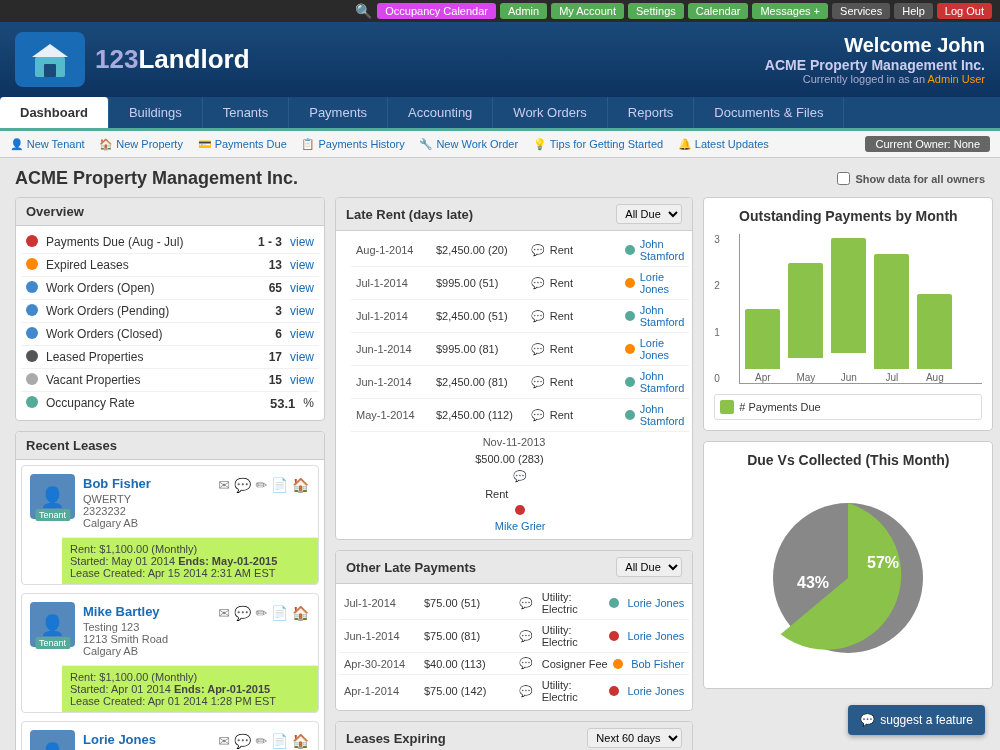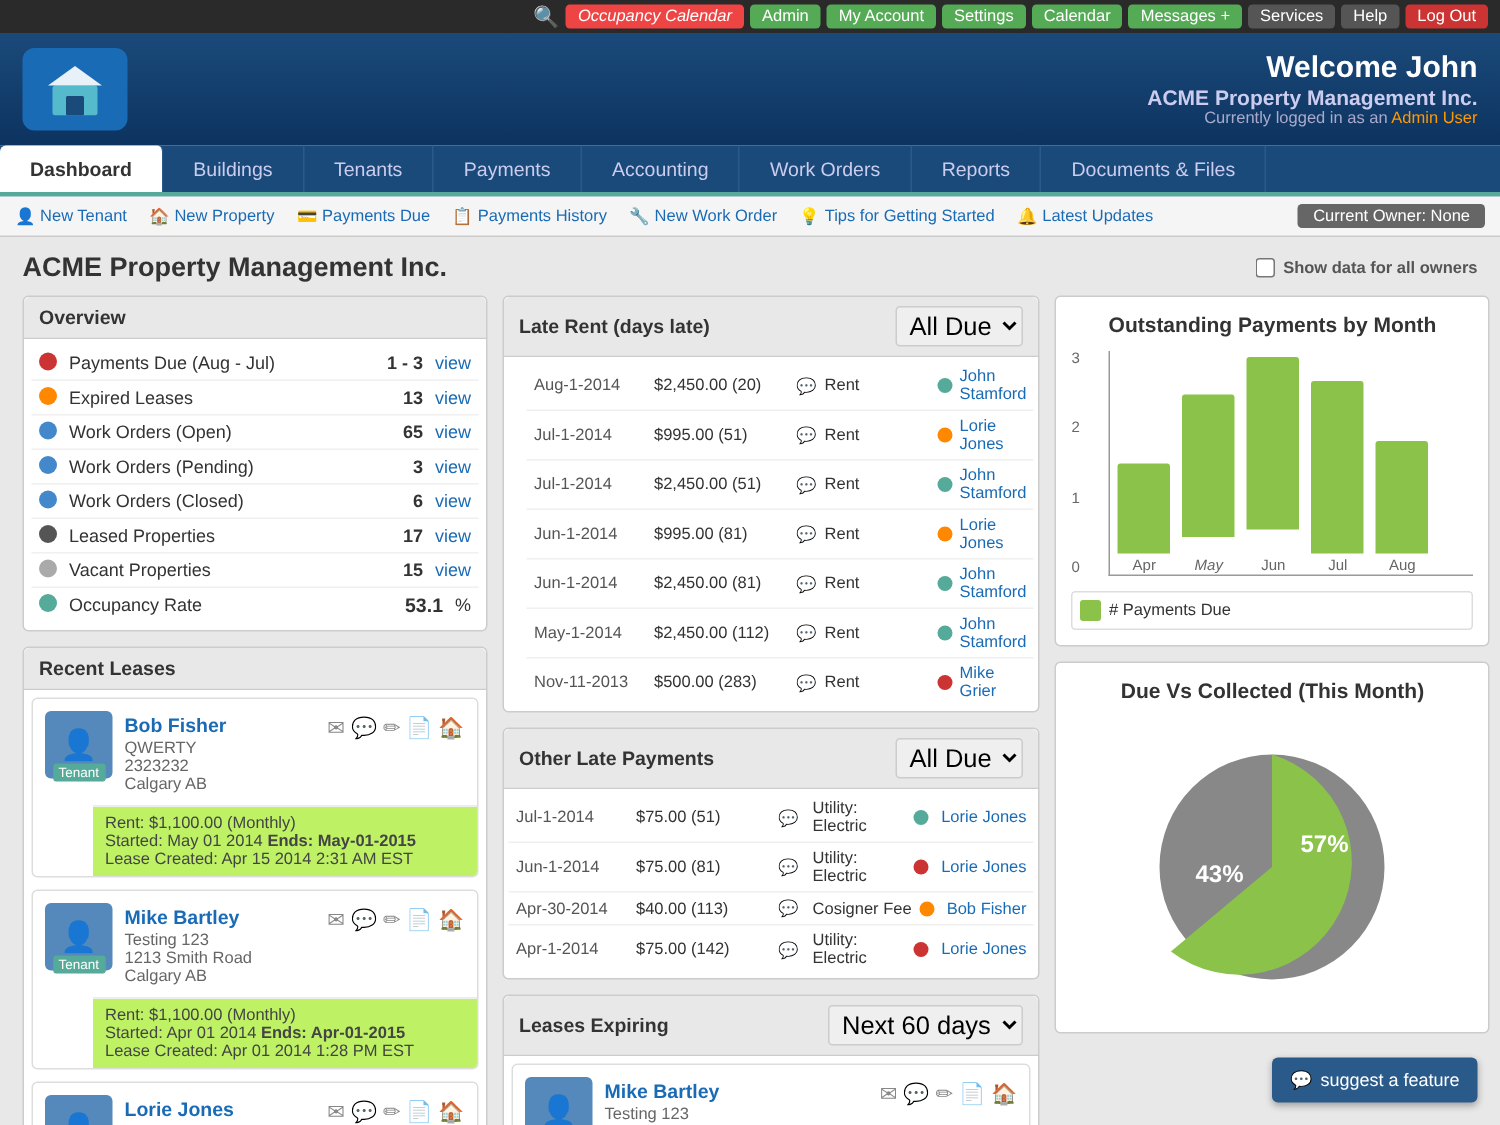"Occupancy Calendar" .btn-orange { background: #ef4444 -> #d946ef; font-style: italic -> none }
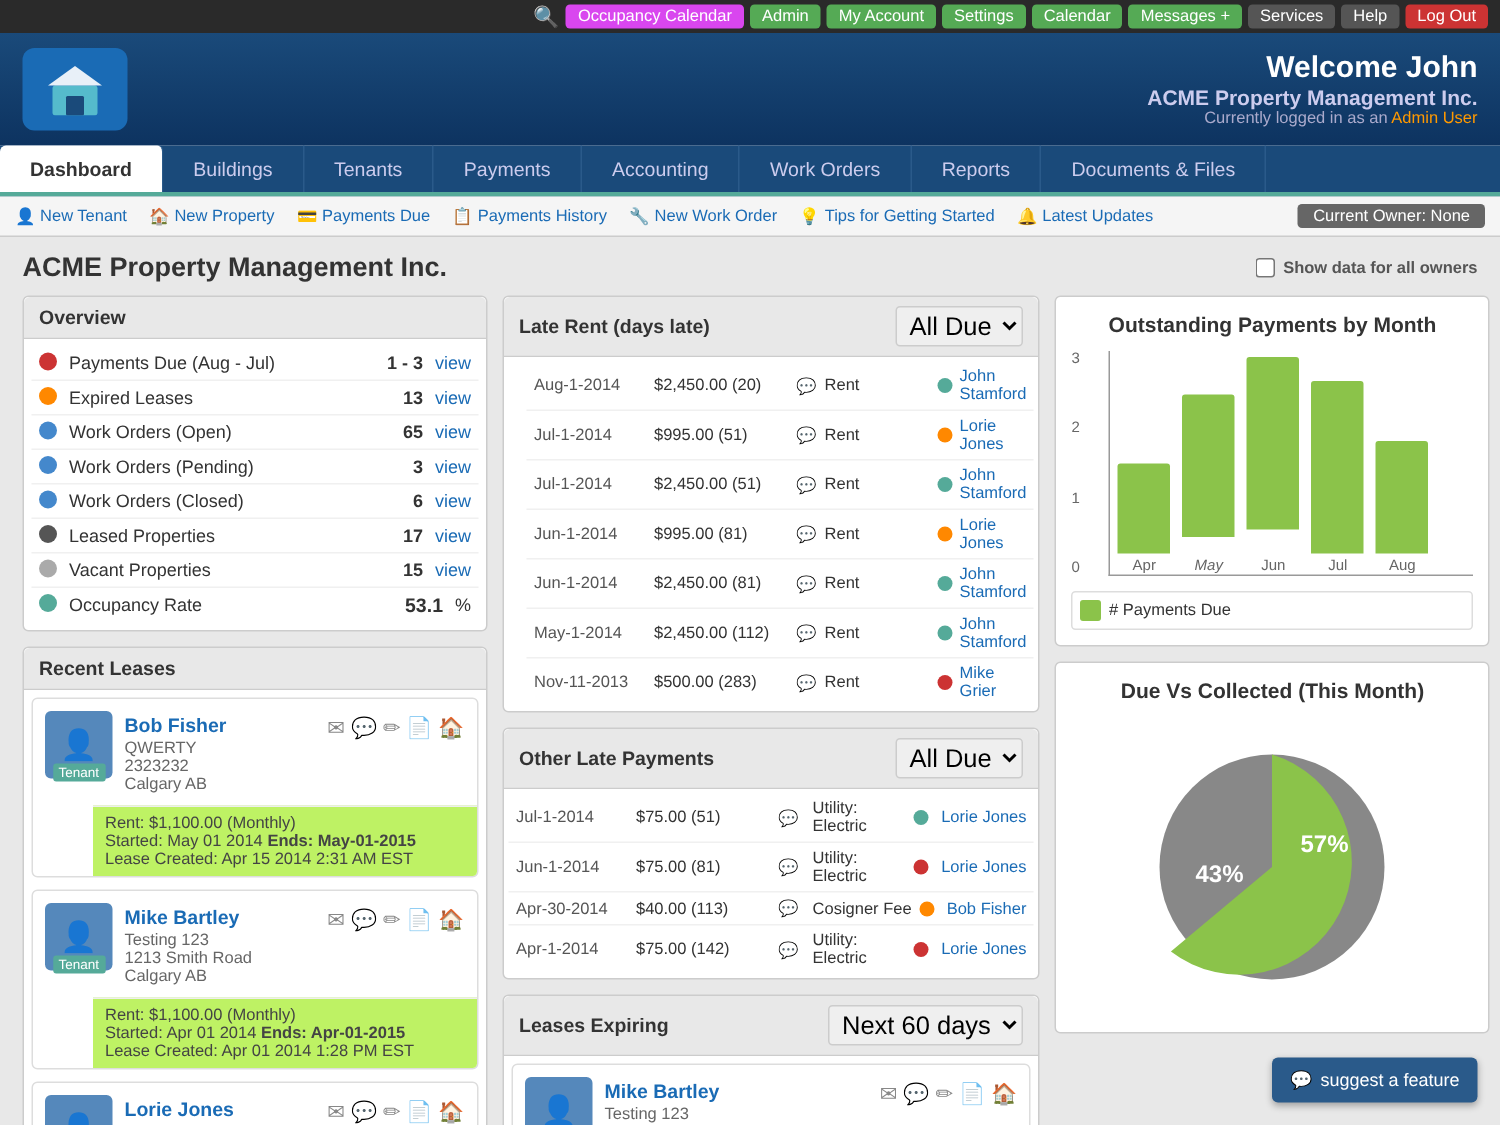"123Landlord" div { html: none -> <div> <span>123</span>Landlord </div> }
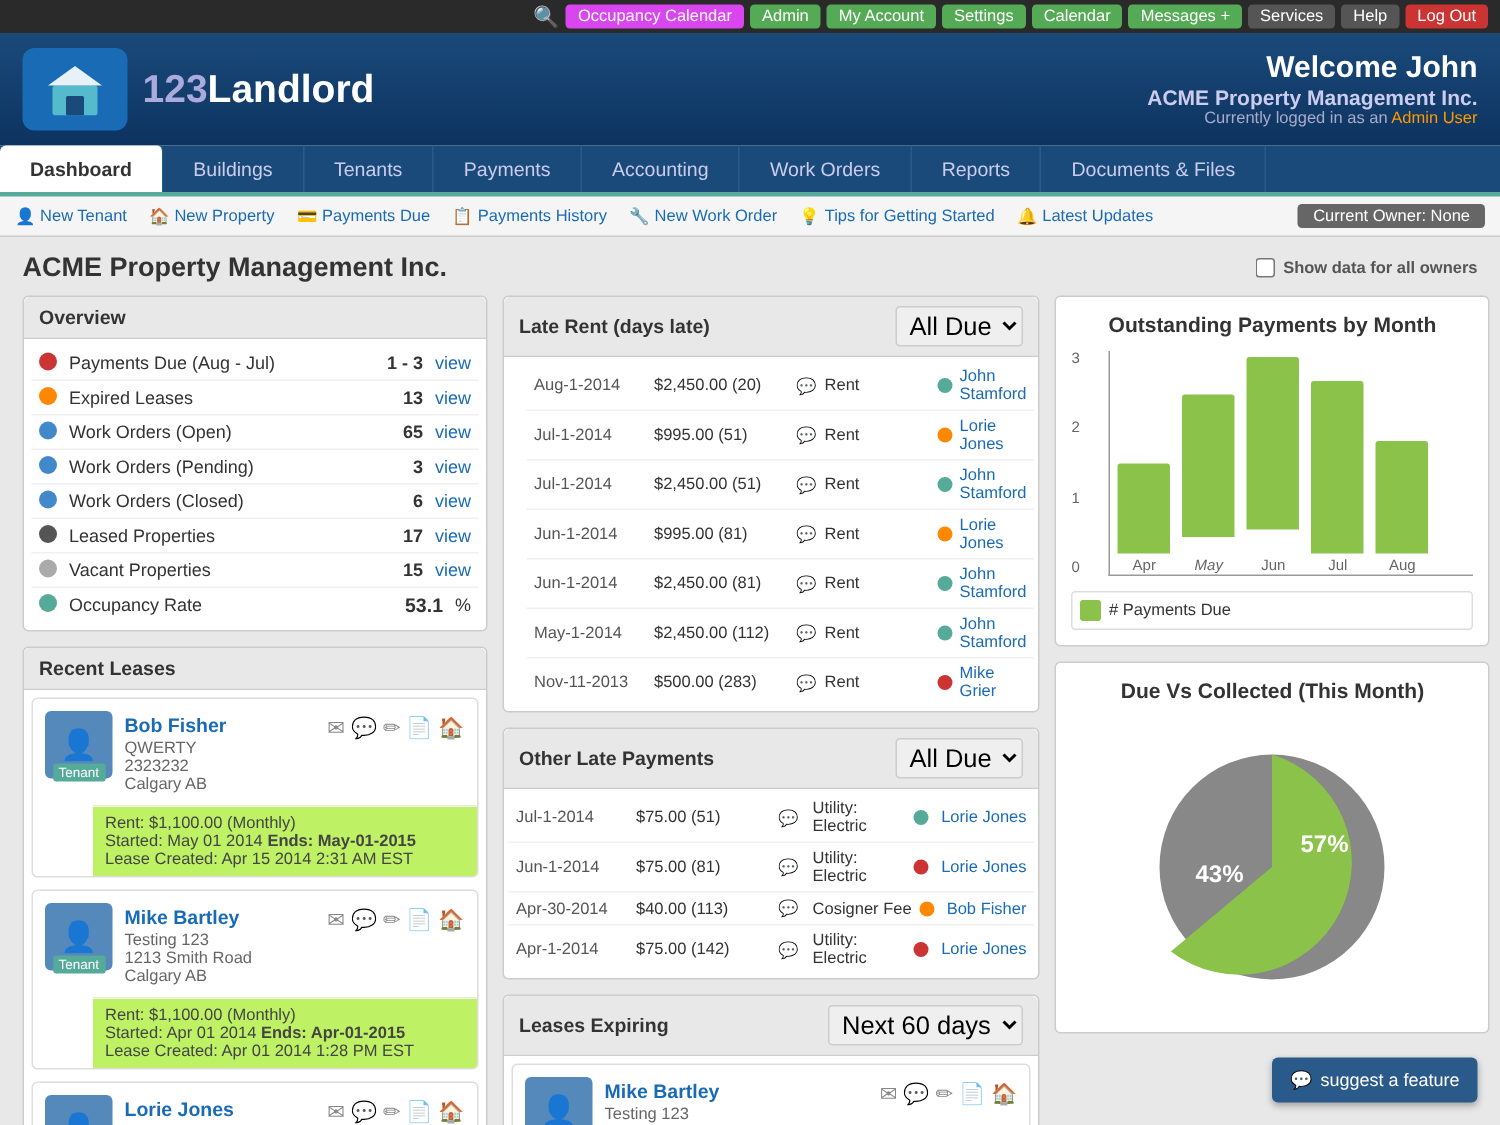"All Due" .dropdown-select { font-size: 17px -> 11px }
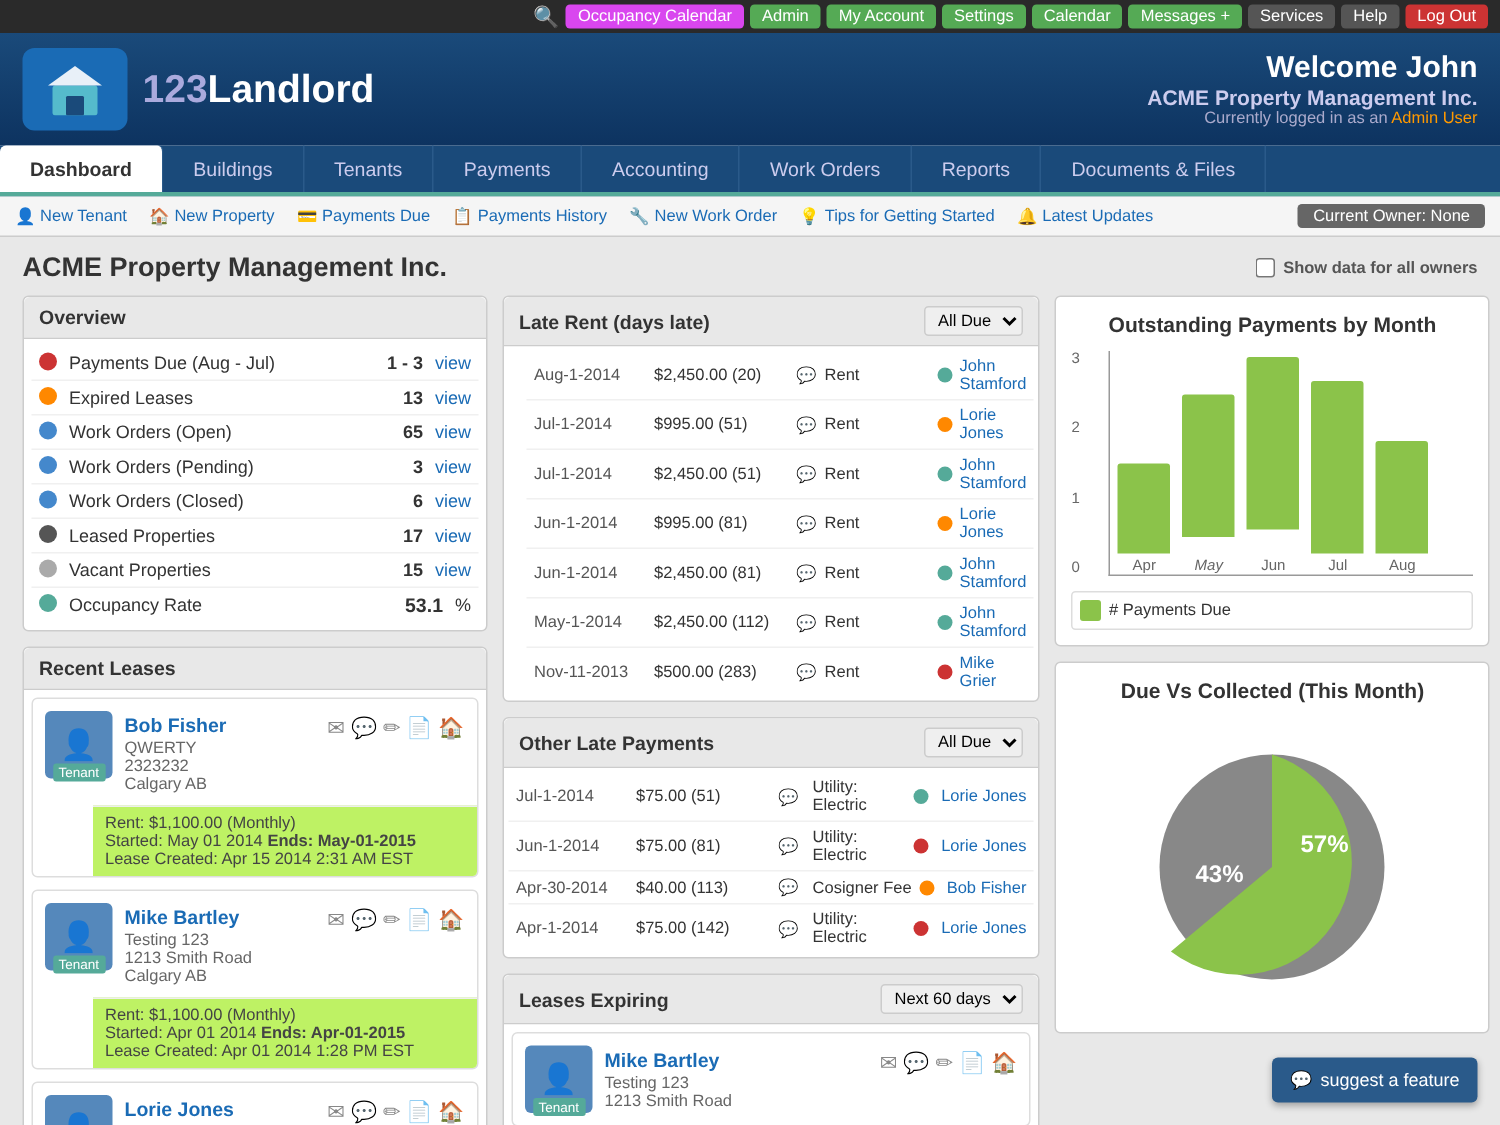"May" span { font-style: italic -> none }
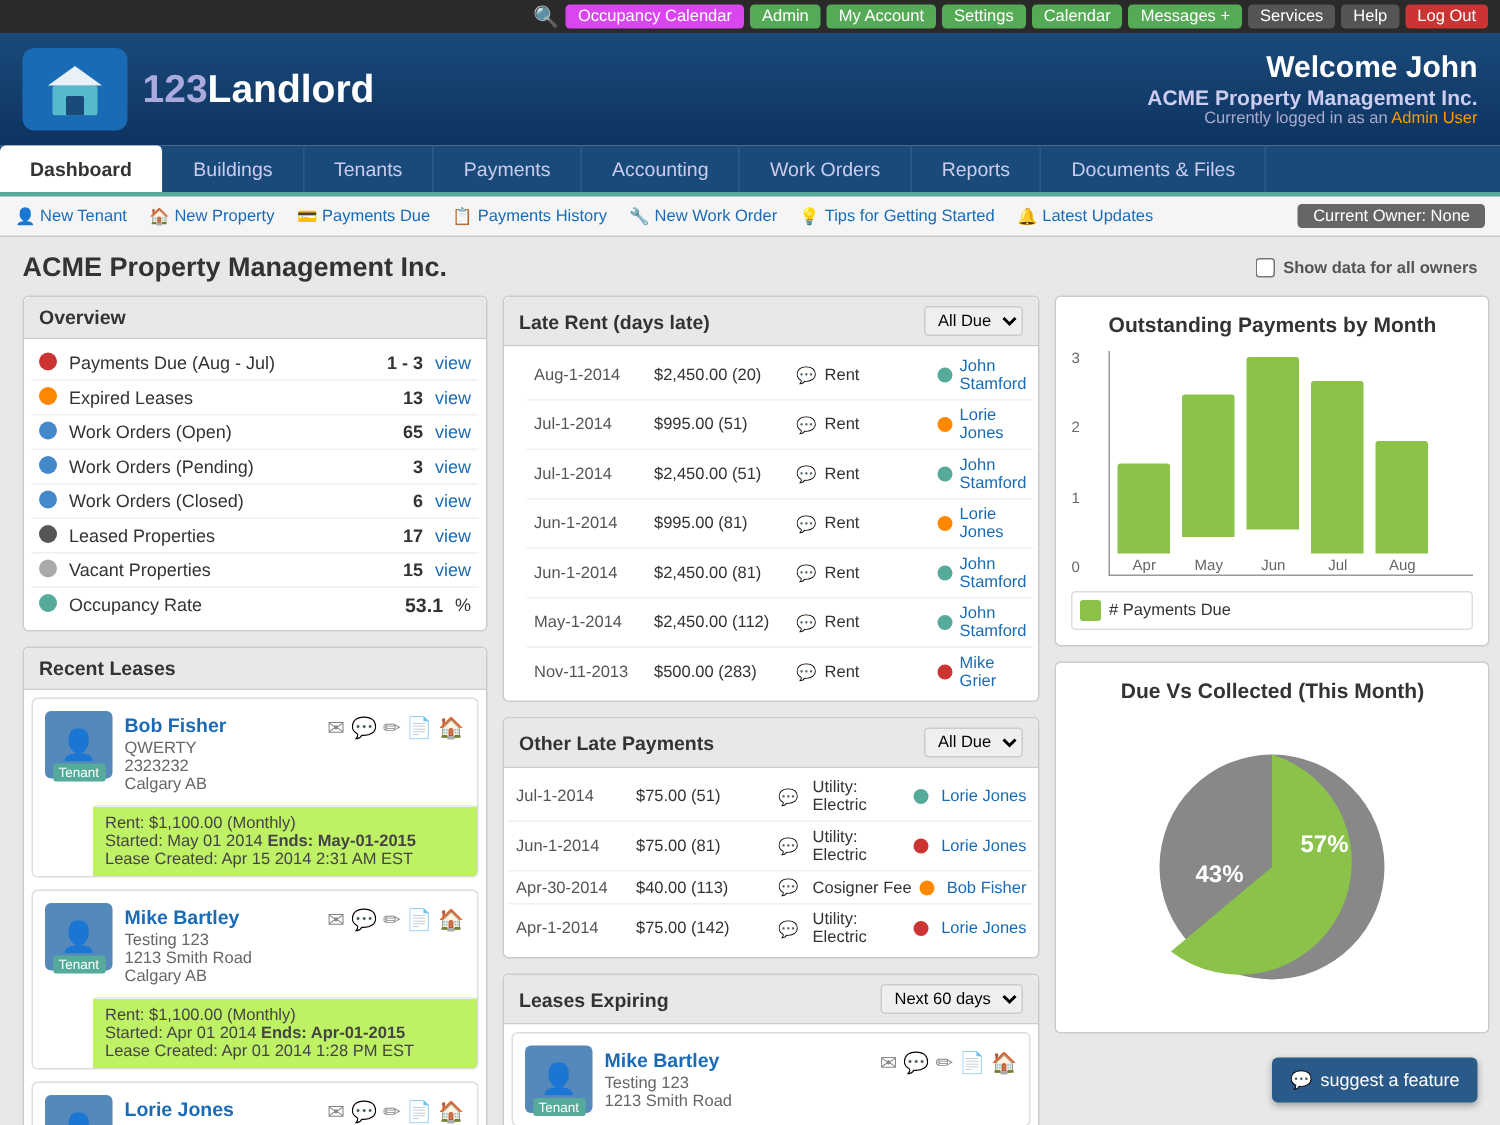"Nov-11-2013" .rent-row:last-child { flex-direction: none -> column }
